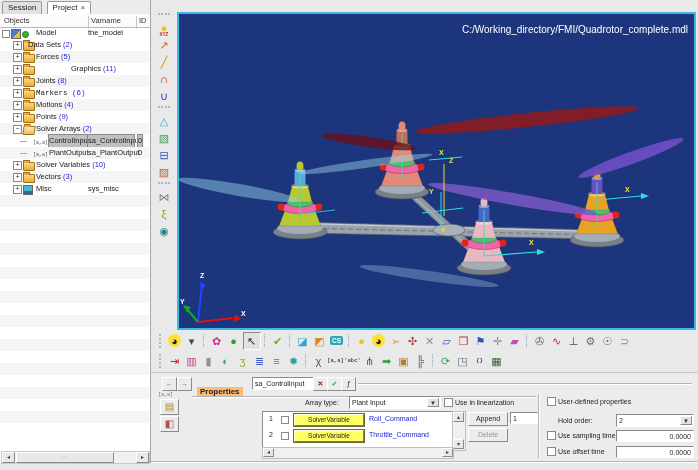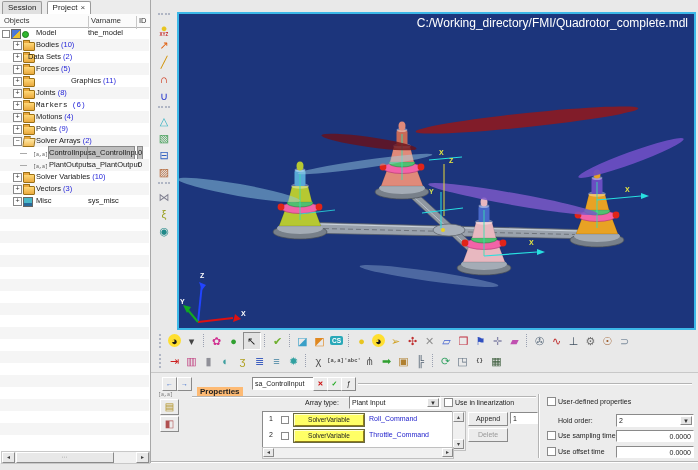"C:/Working_directory/FMI/Quadrotor_compl" #vp-title { font-size: 12px -> 10px; top: 2px -> 10px }
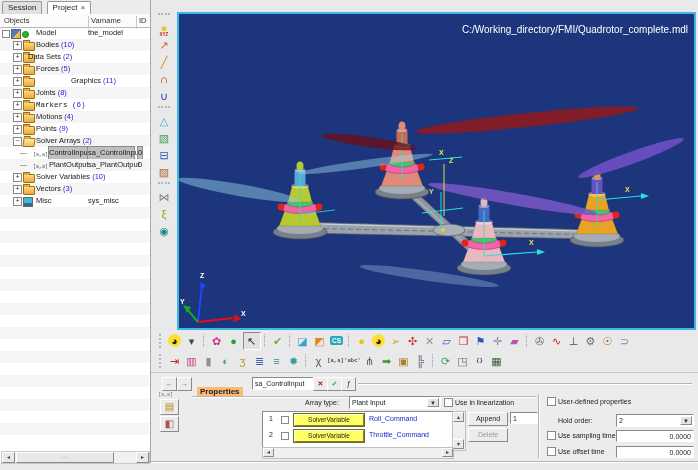"Bodies (10)" div.trow { html: <div> <span>+</span> <span></span> <span>Bodies<span> (10)</span></span> </div> -> none }
